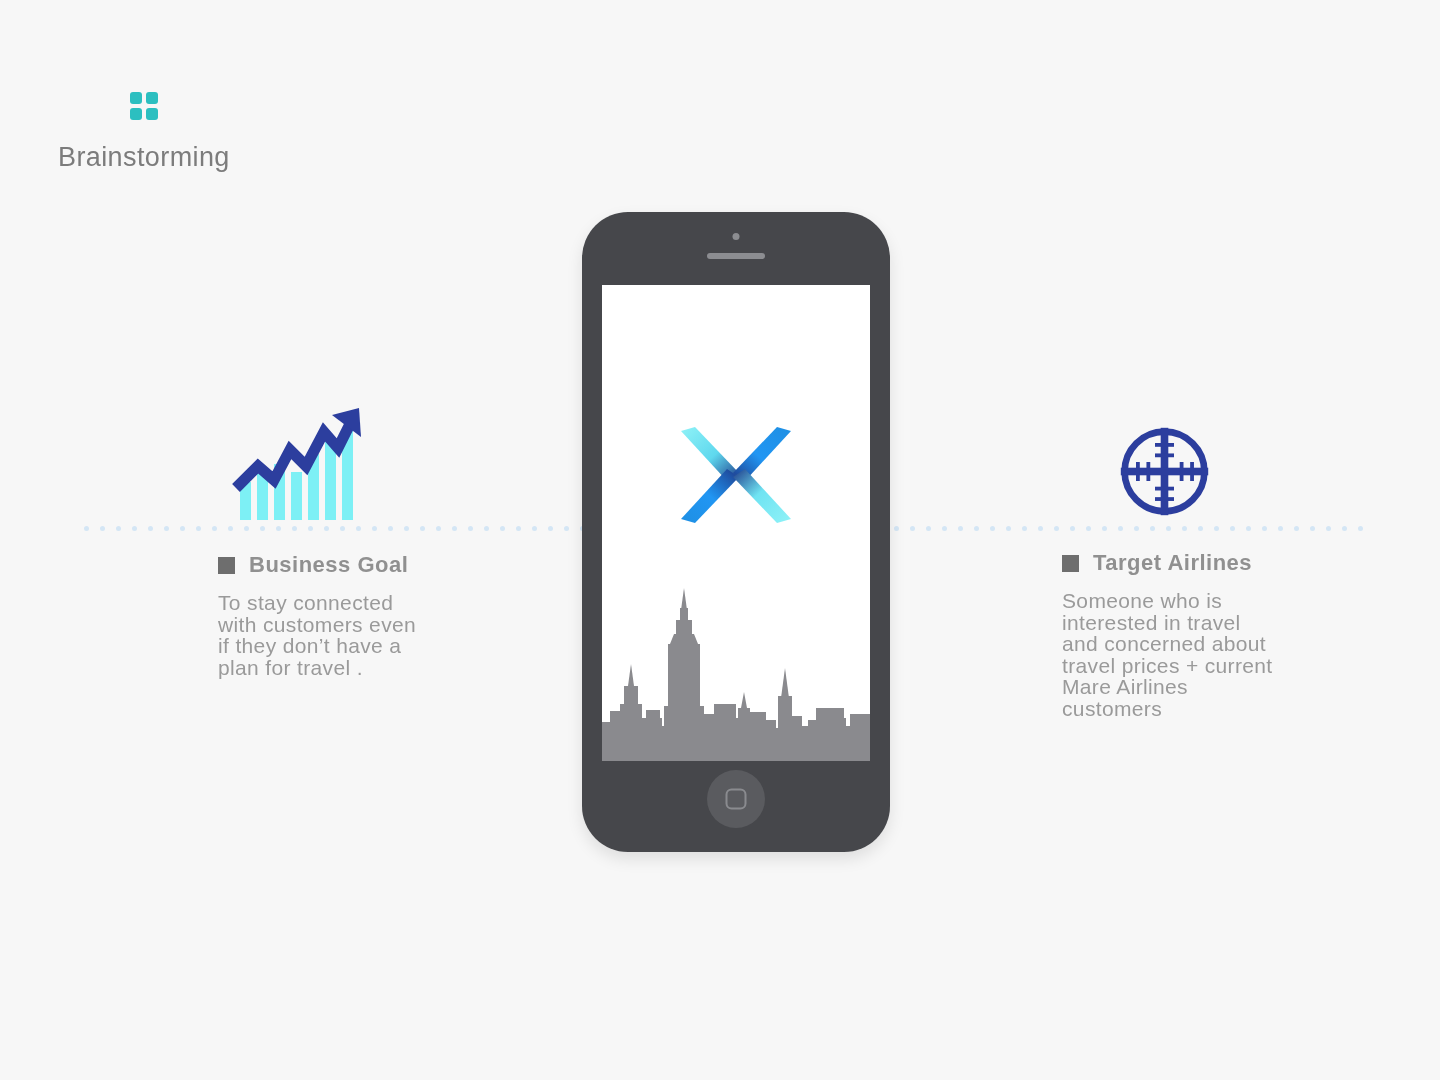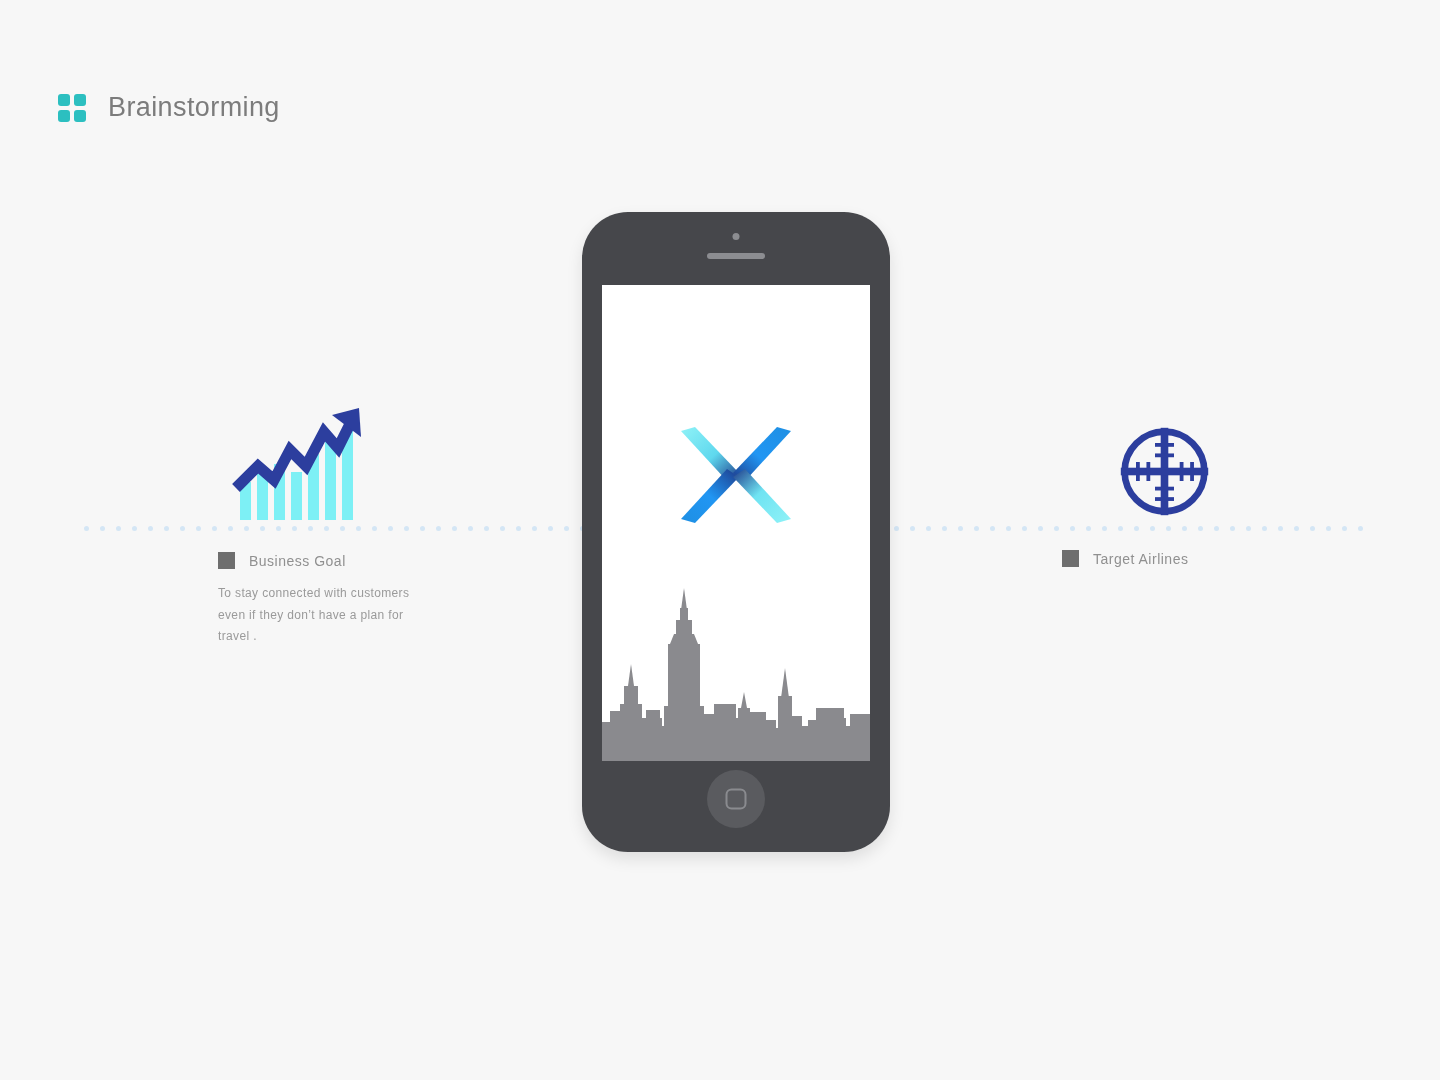"Brainstorming" #header { flex-direction: none -> column }
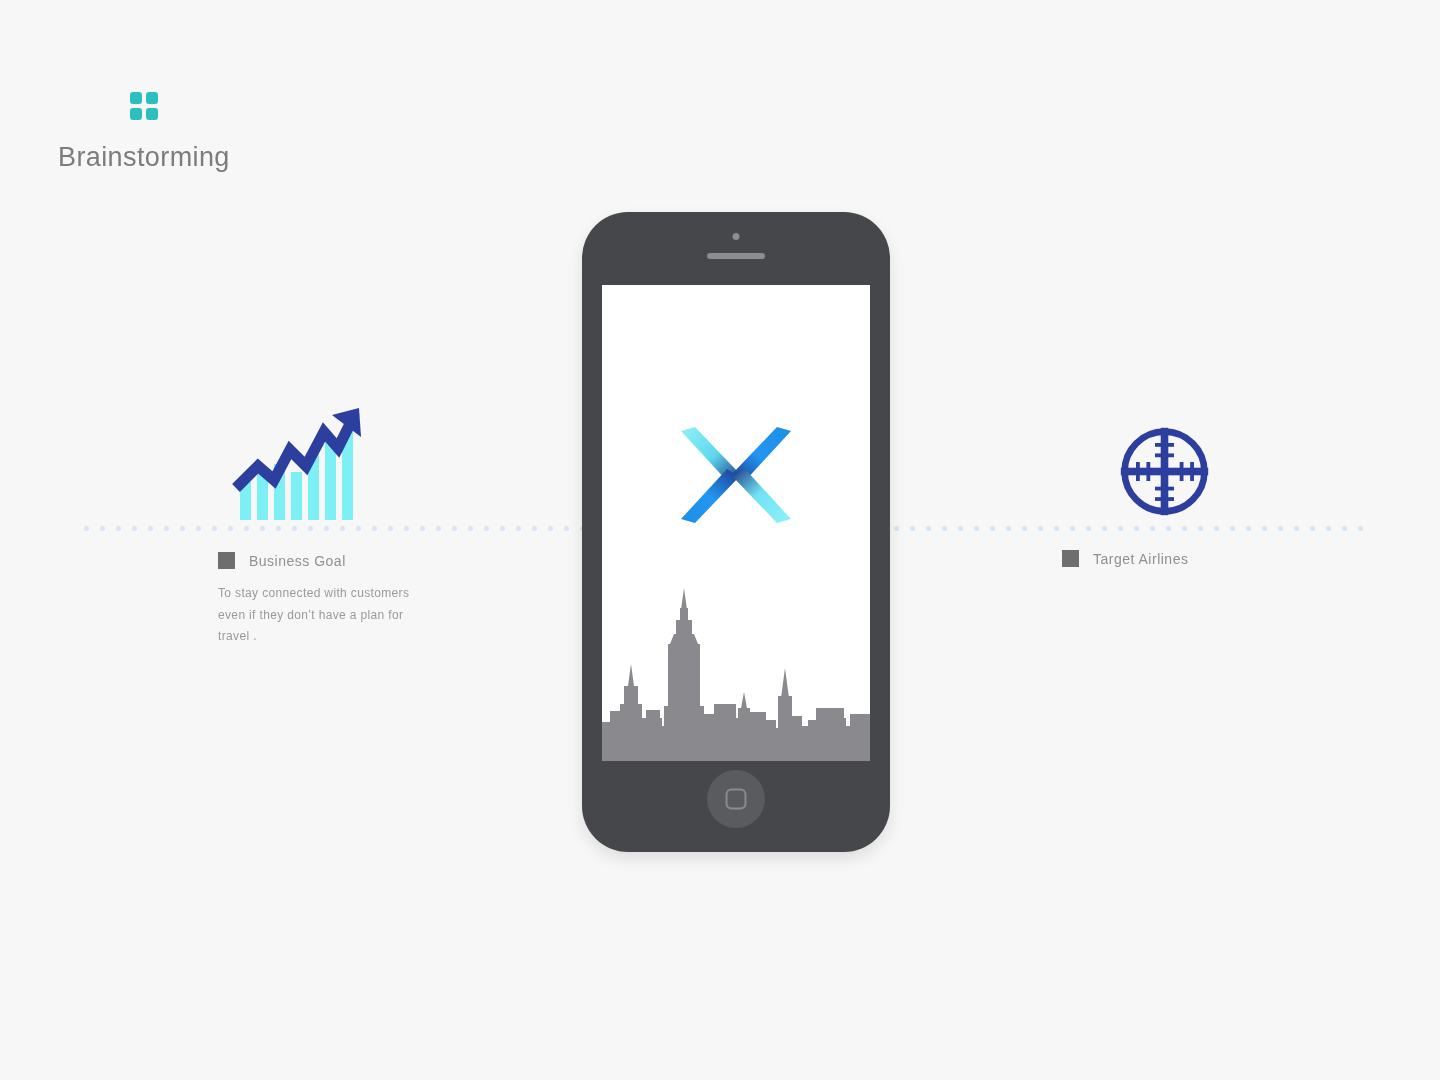"Business Goal" .panel-title { font-size: 14px -> 22px; font-weight: 400 -> 700 }
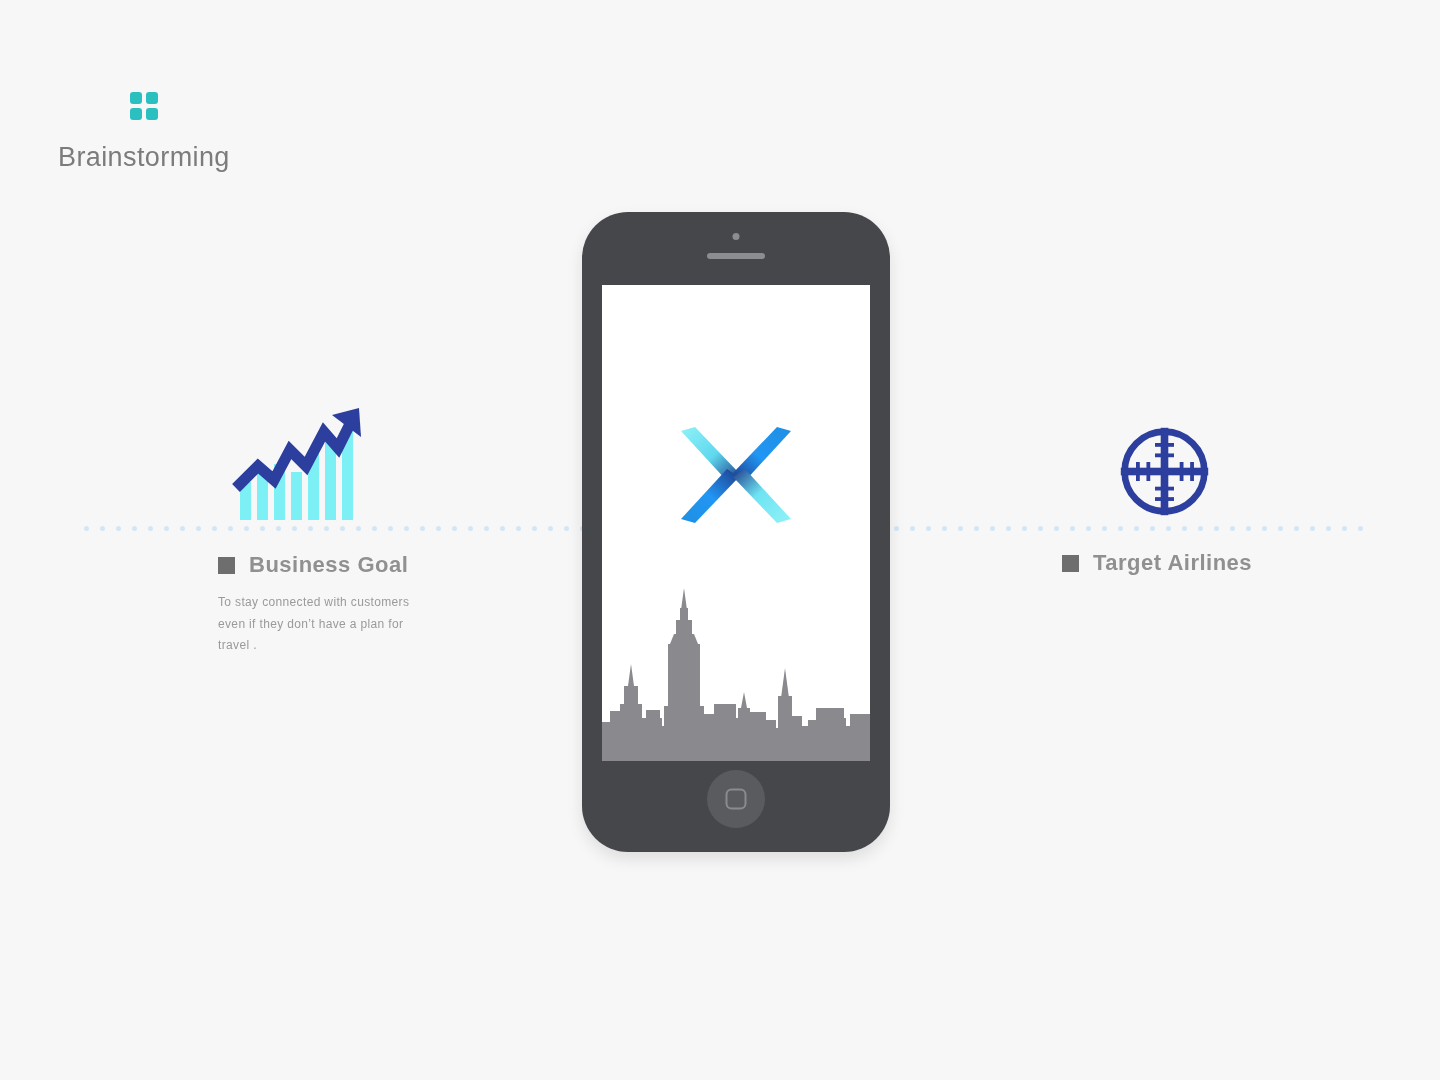"To stay connected with customers" .panel-body { font-size: 12px -> 21px }
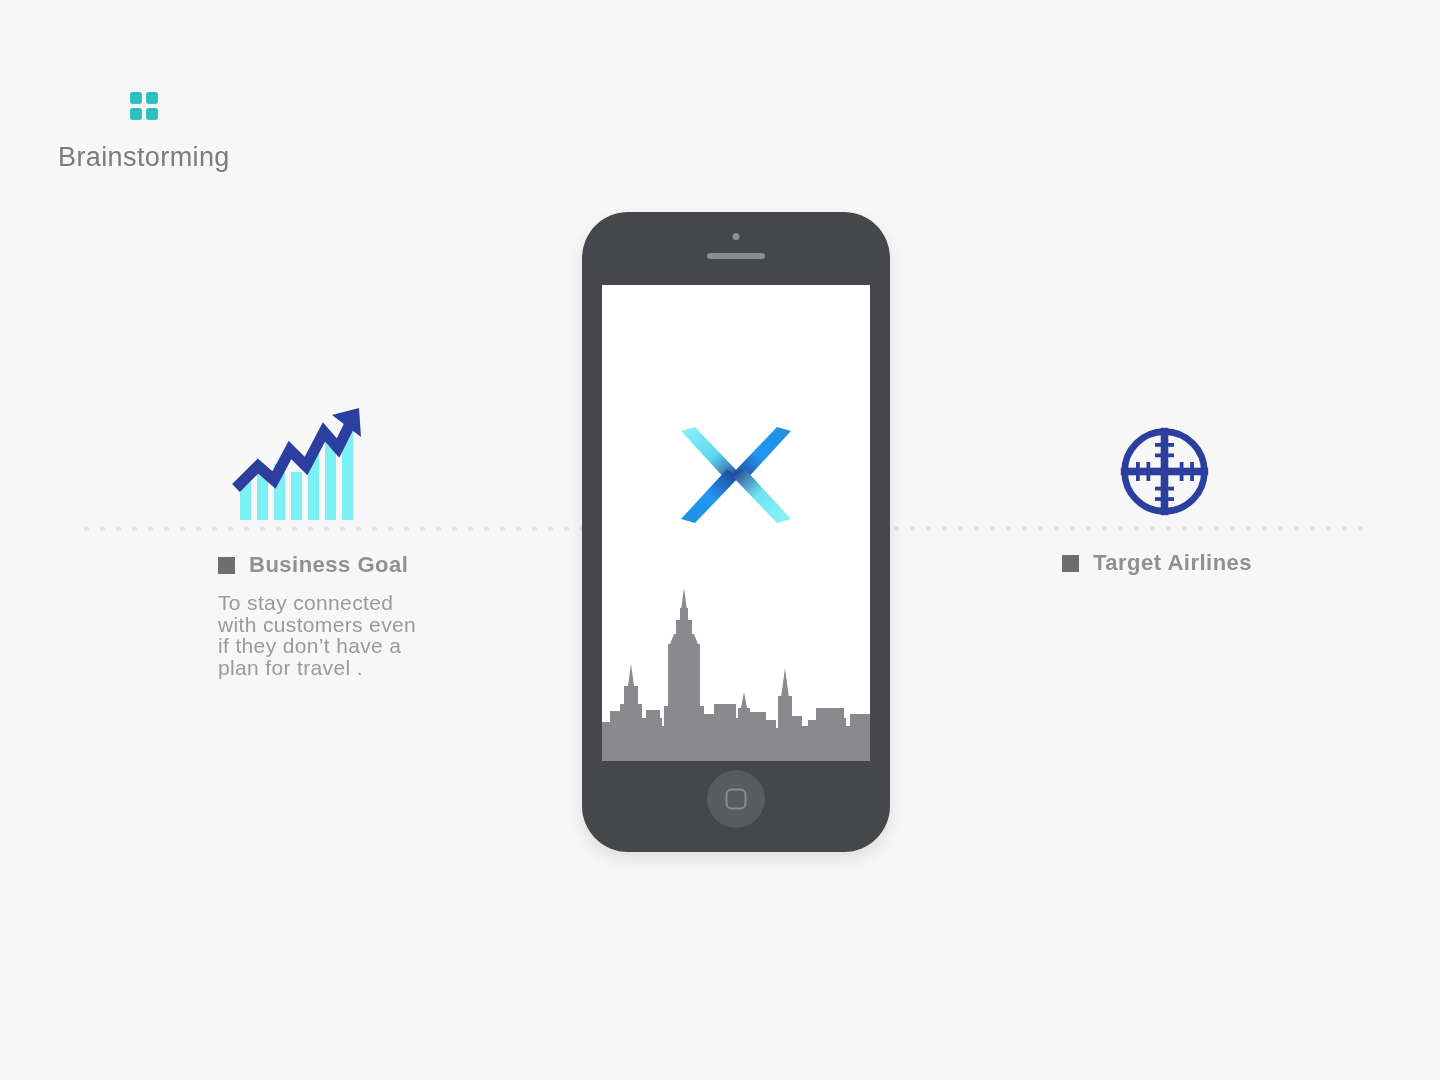"Someone who is interested in" div.panel-body { html: none -> <div>Someone who is interested in travel and concerned about travel prices + current Mare Airlines customers</div> }
